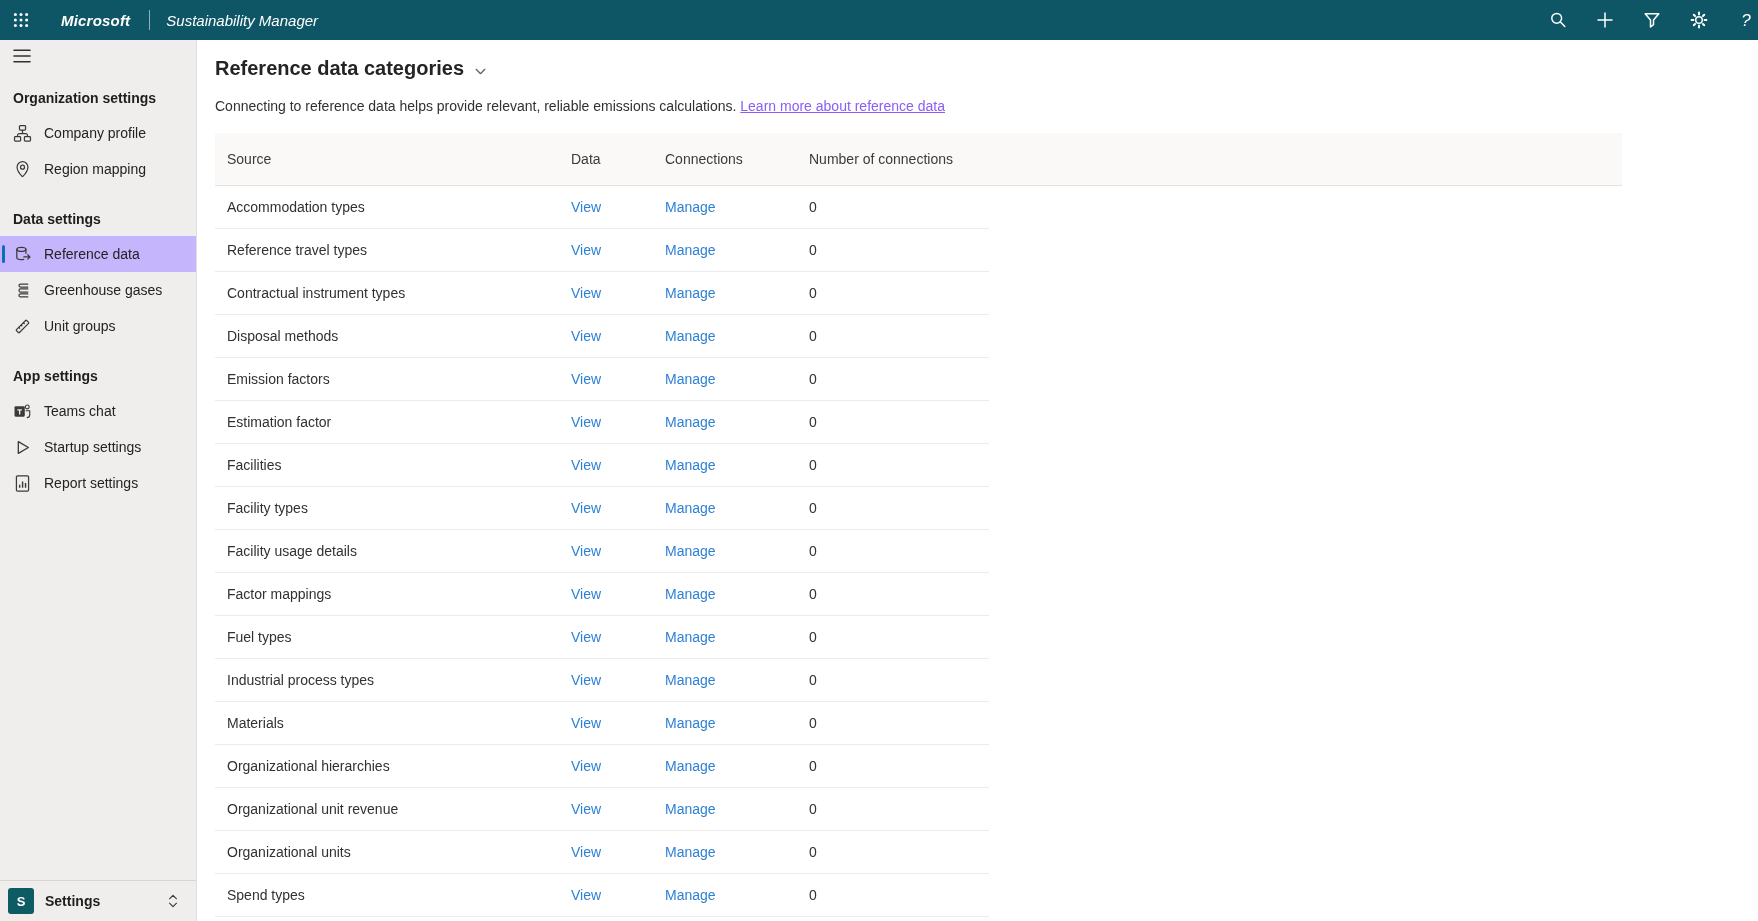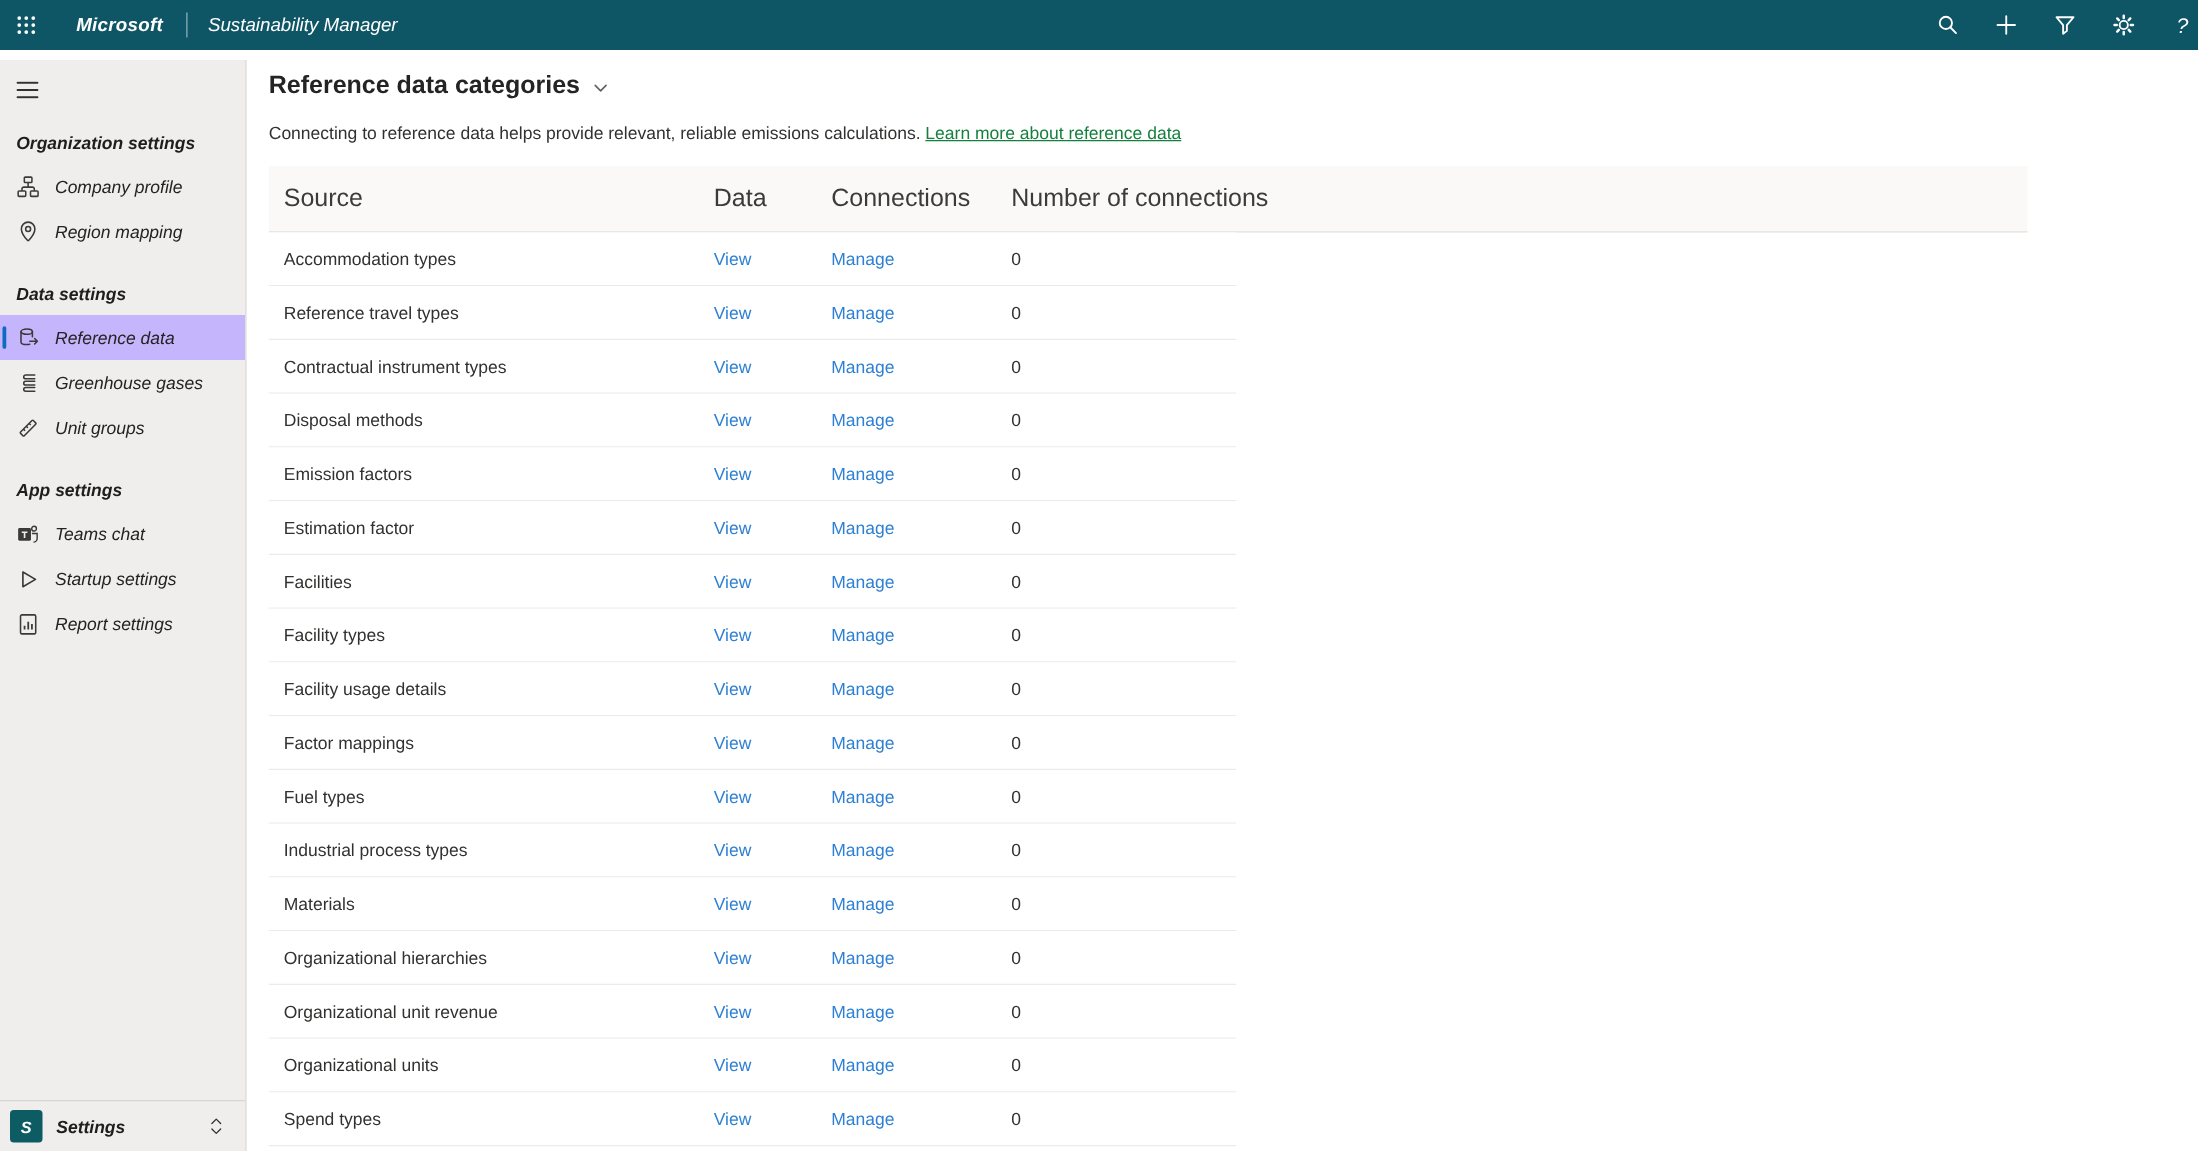"Organization settings" .sidebar { font-style: italic -> none; top: 48px -> 32px }
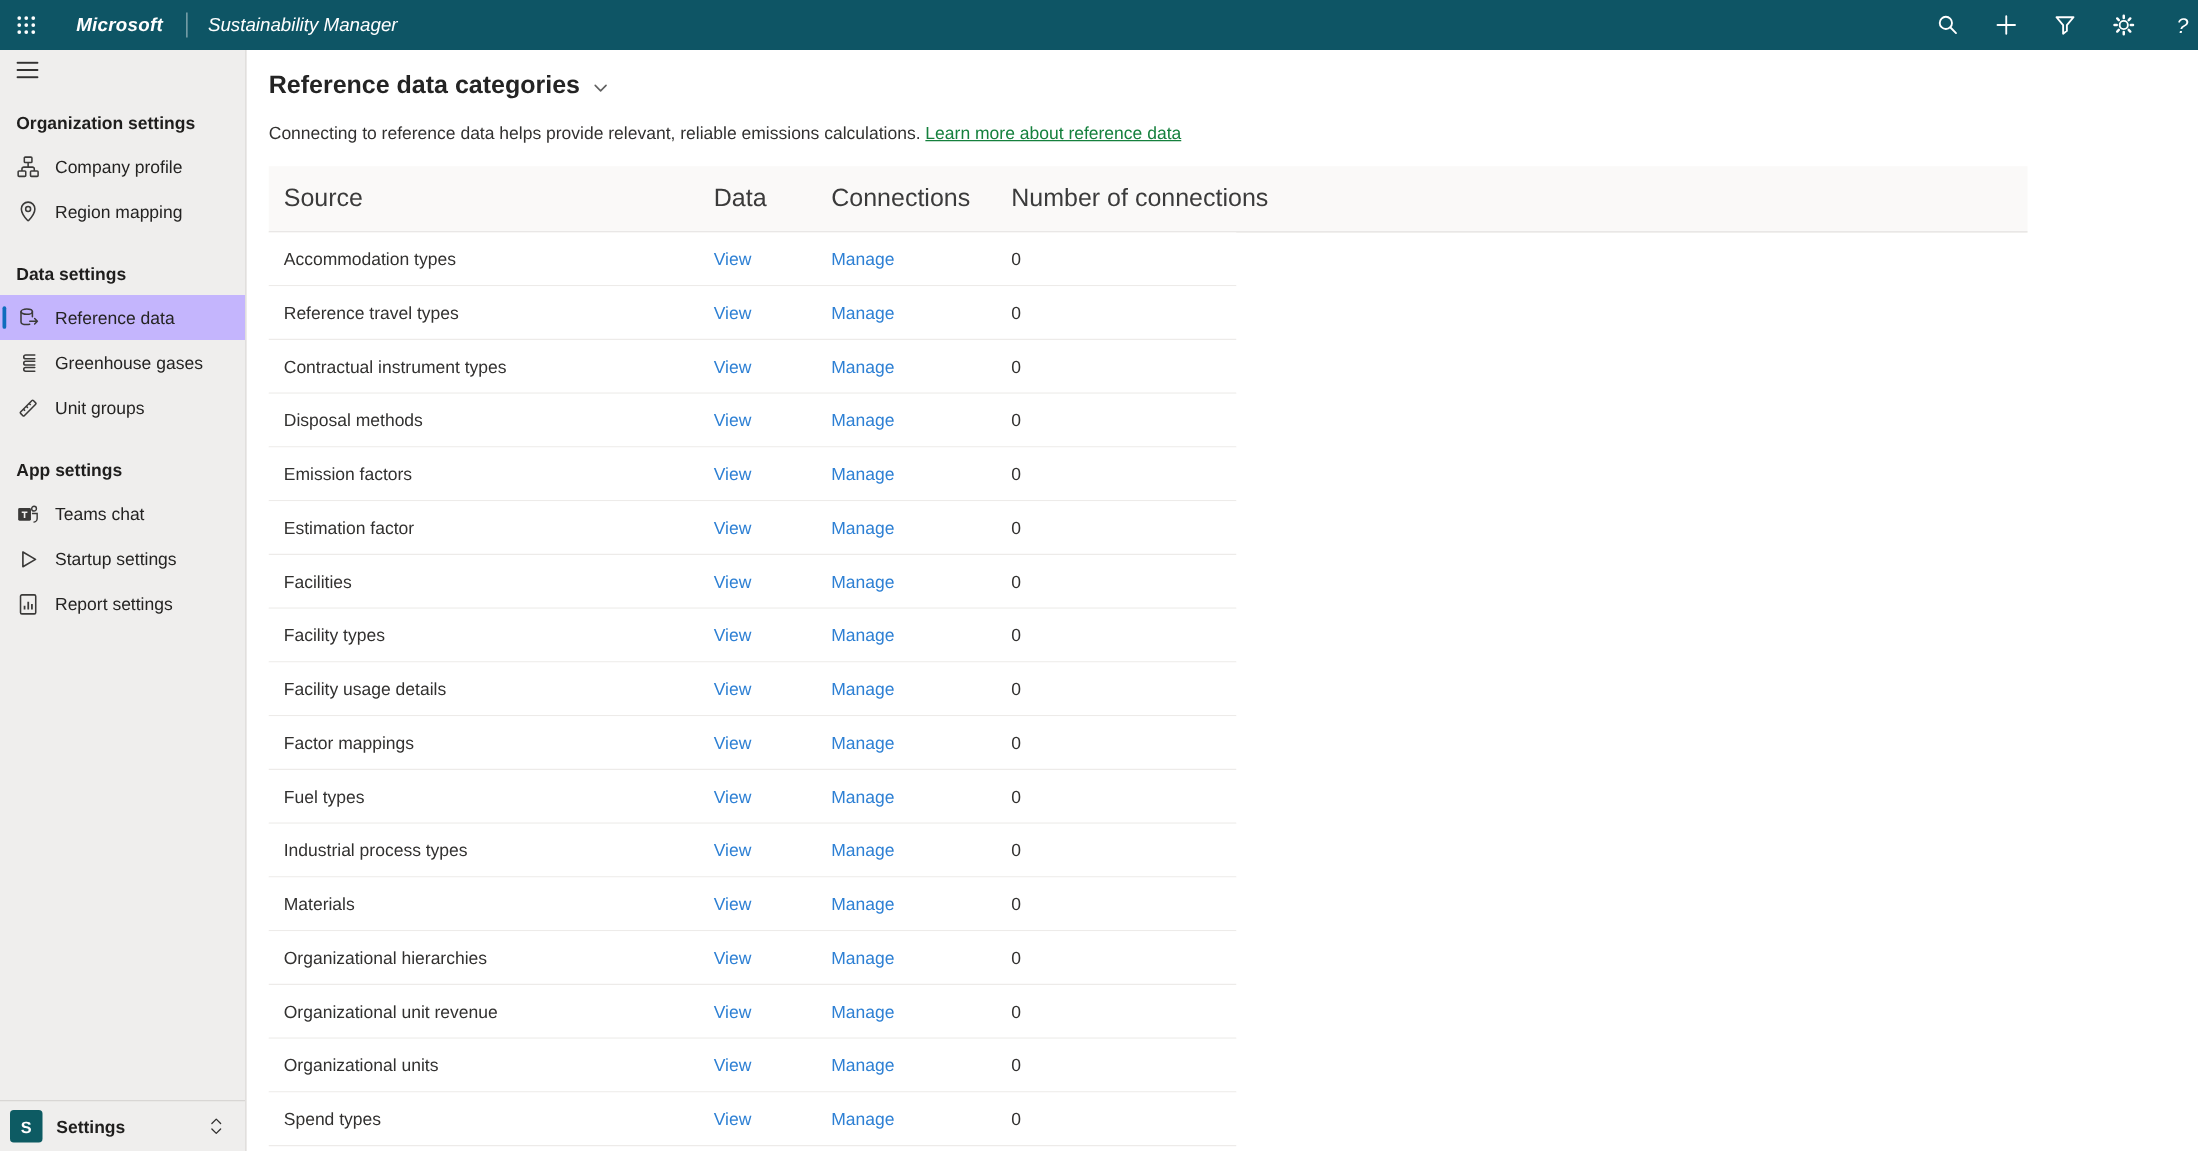"Learn more about reference data" .learn-link { color: #15803d -> #8b5cf6 }
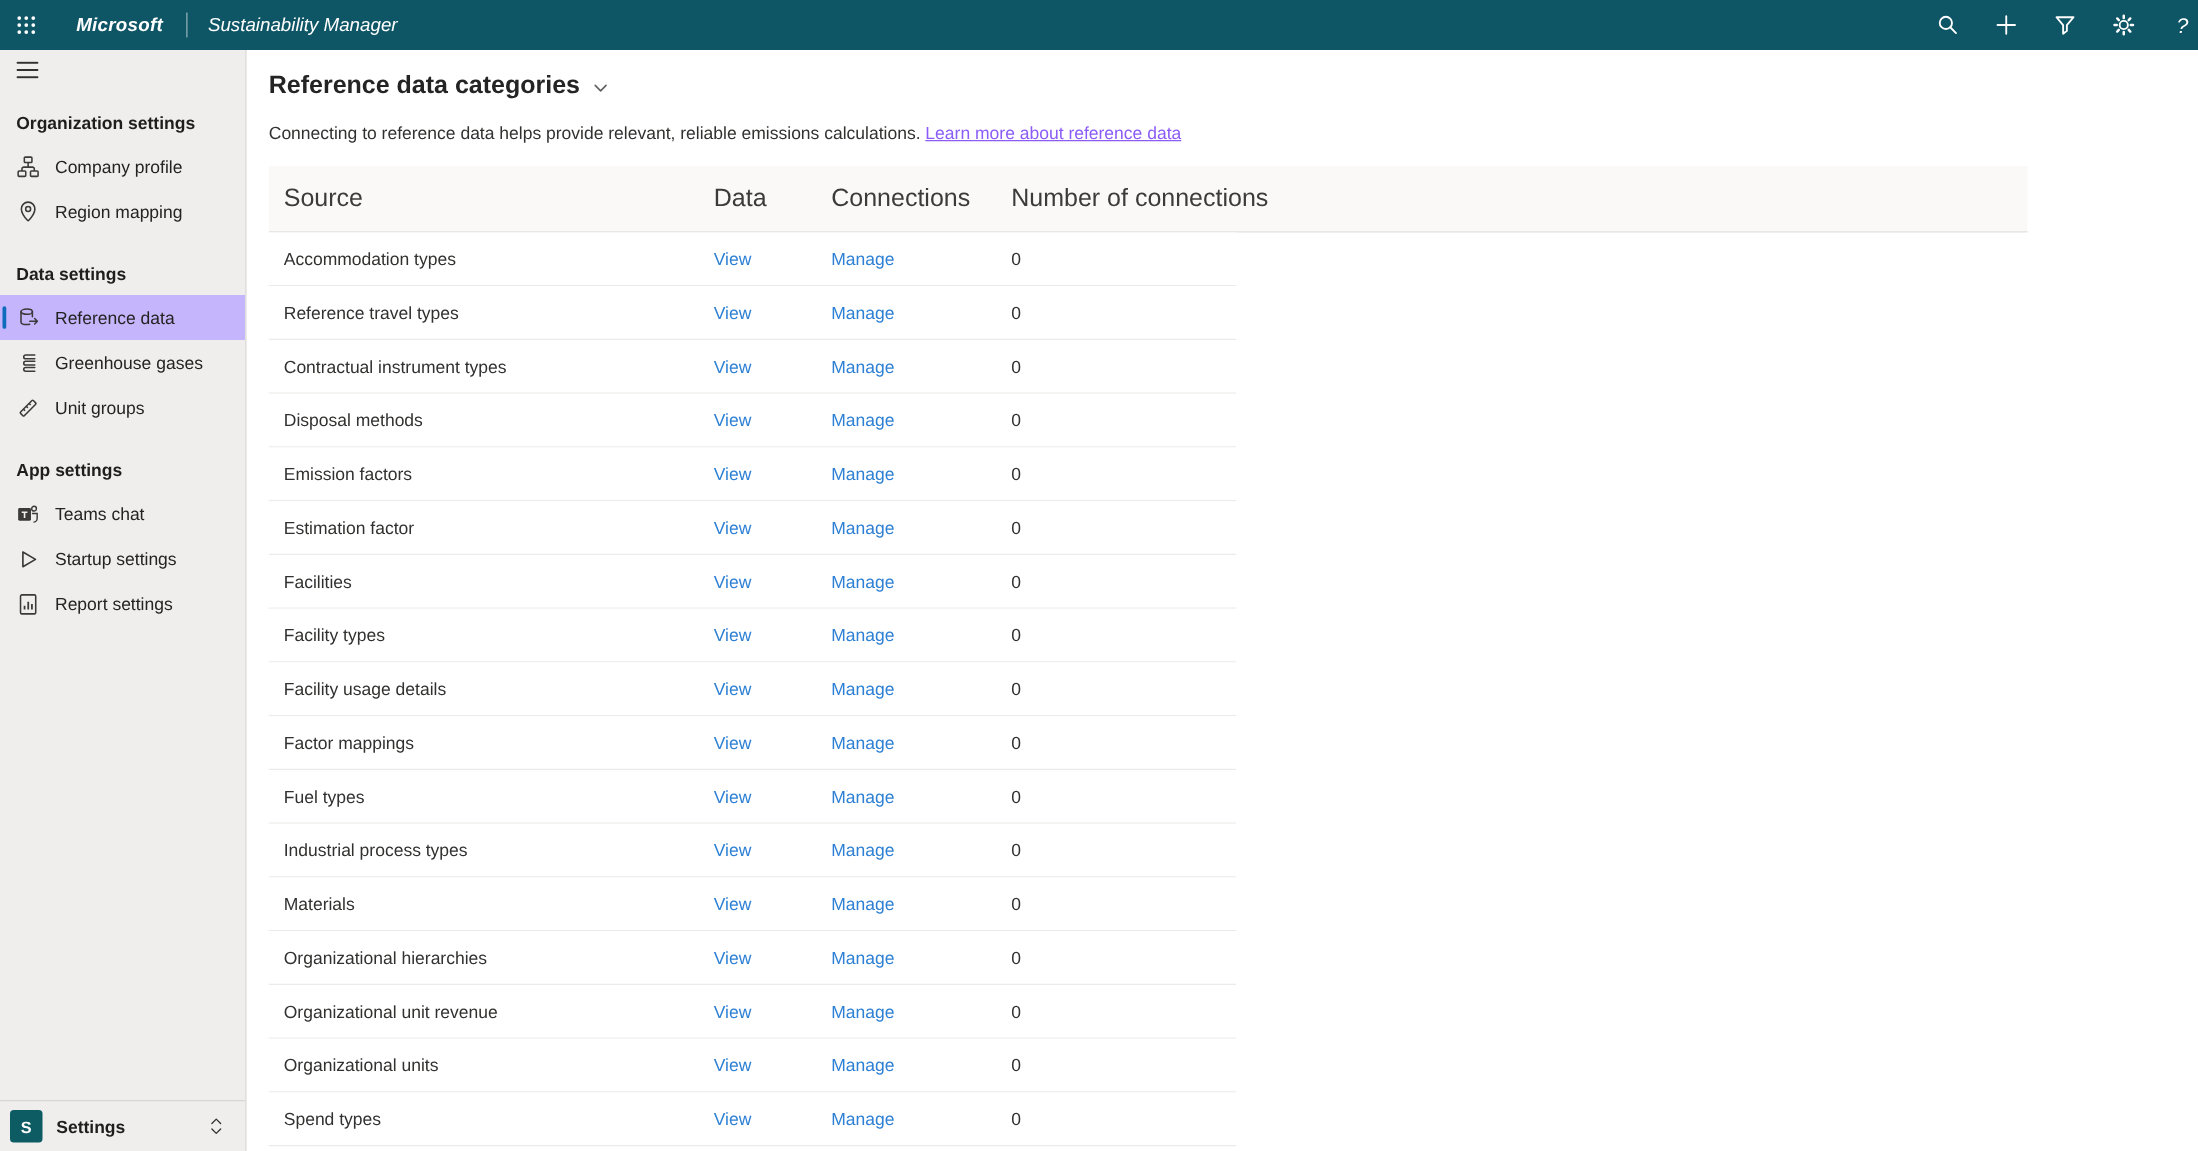"Source" .t-header { font-size: 20px -> 14px }
